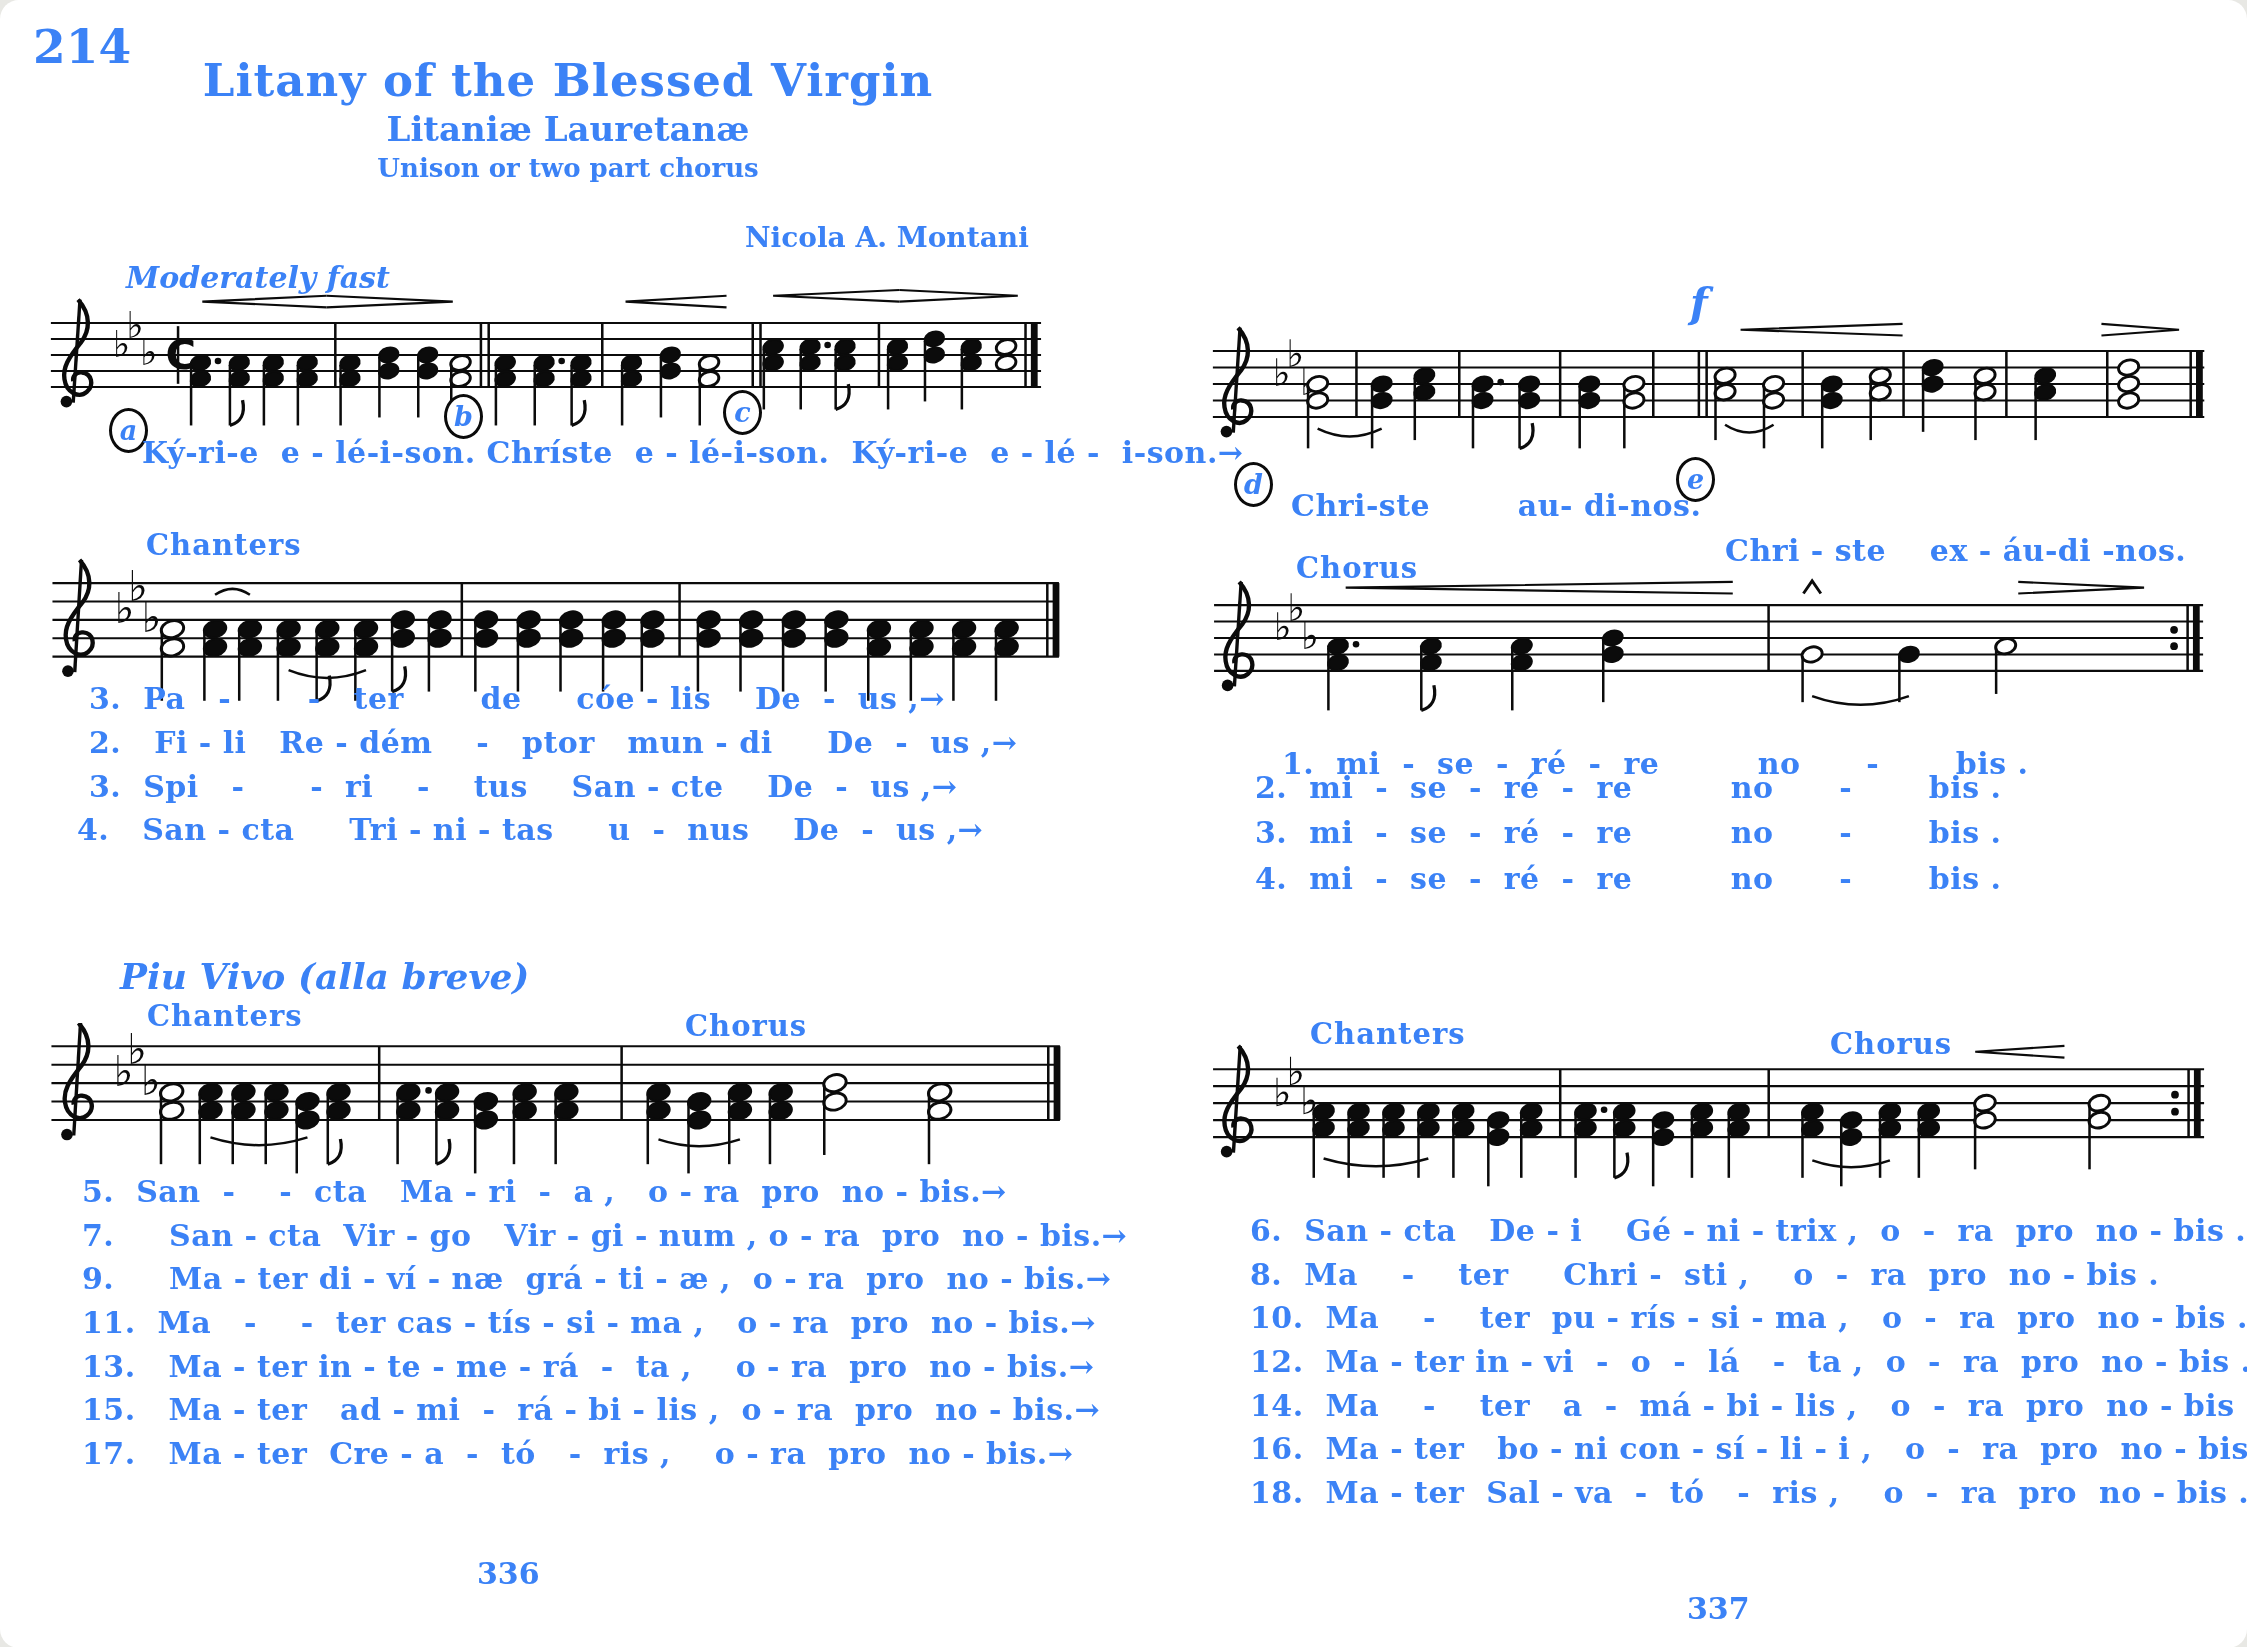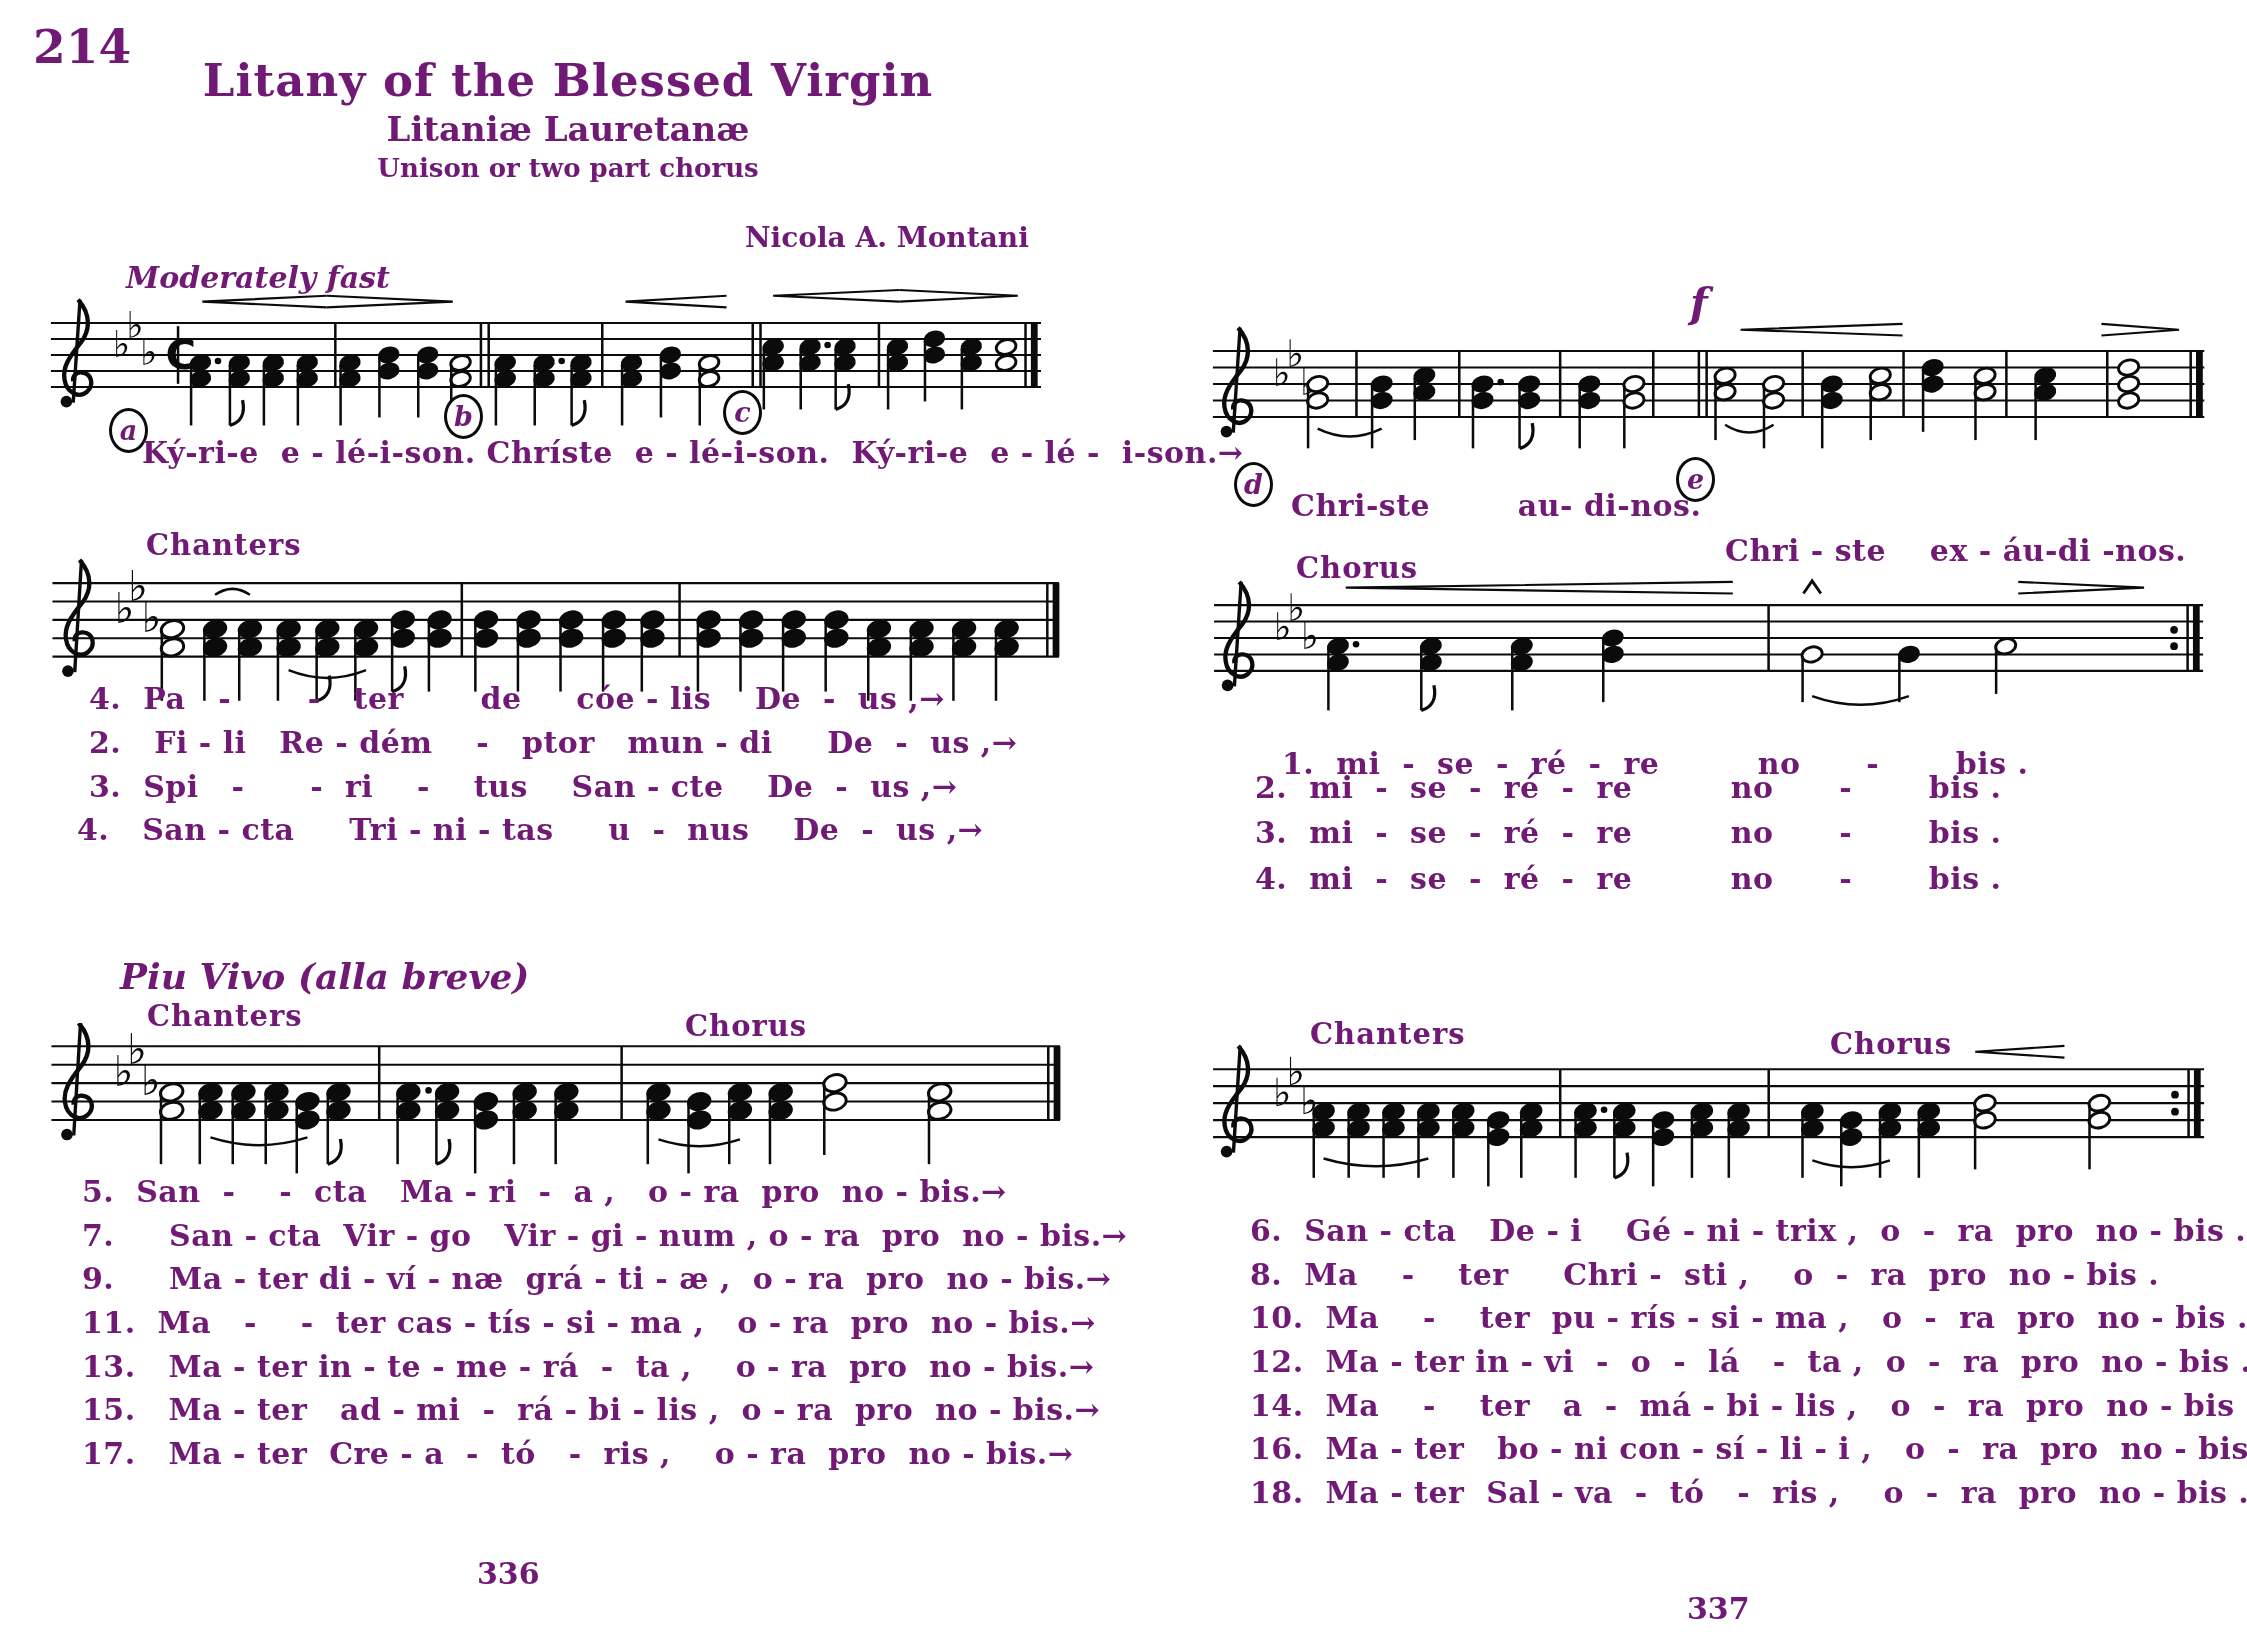"214" #page { border-radius: none -> 19px; color: #701a75 -> #3b82f6 }
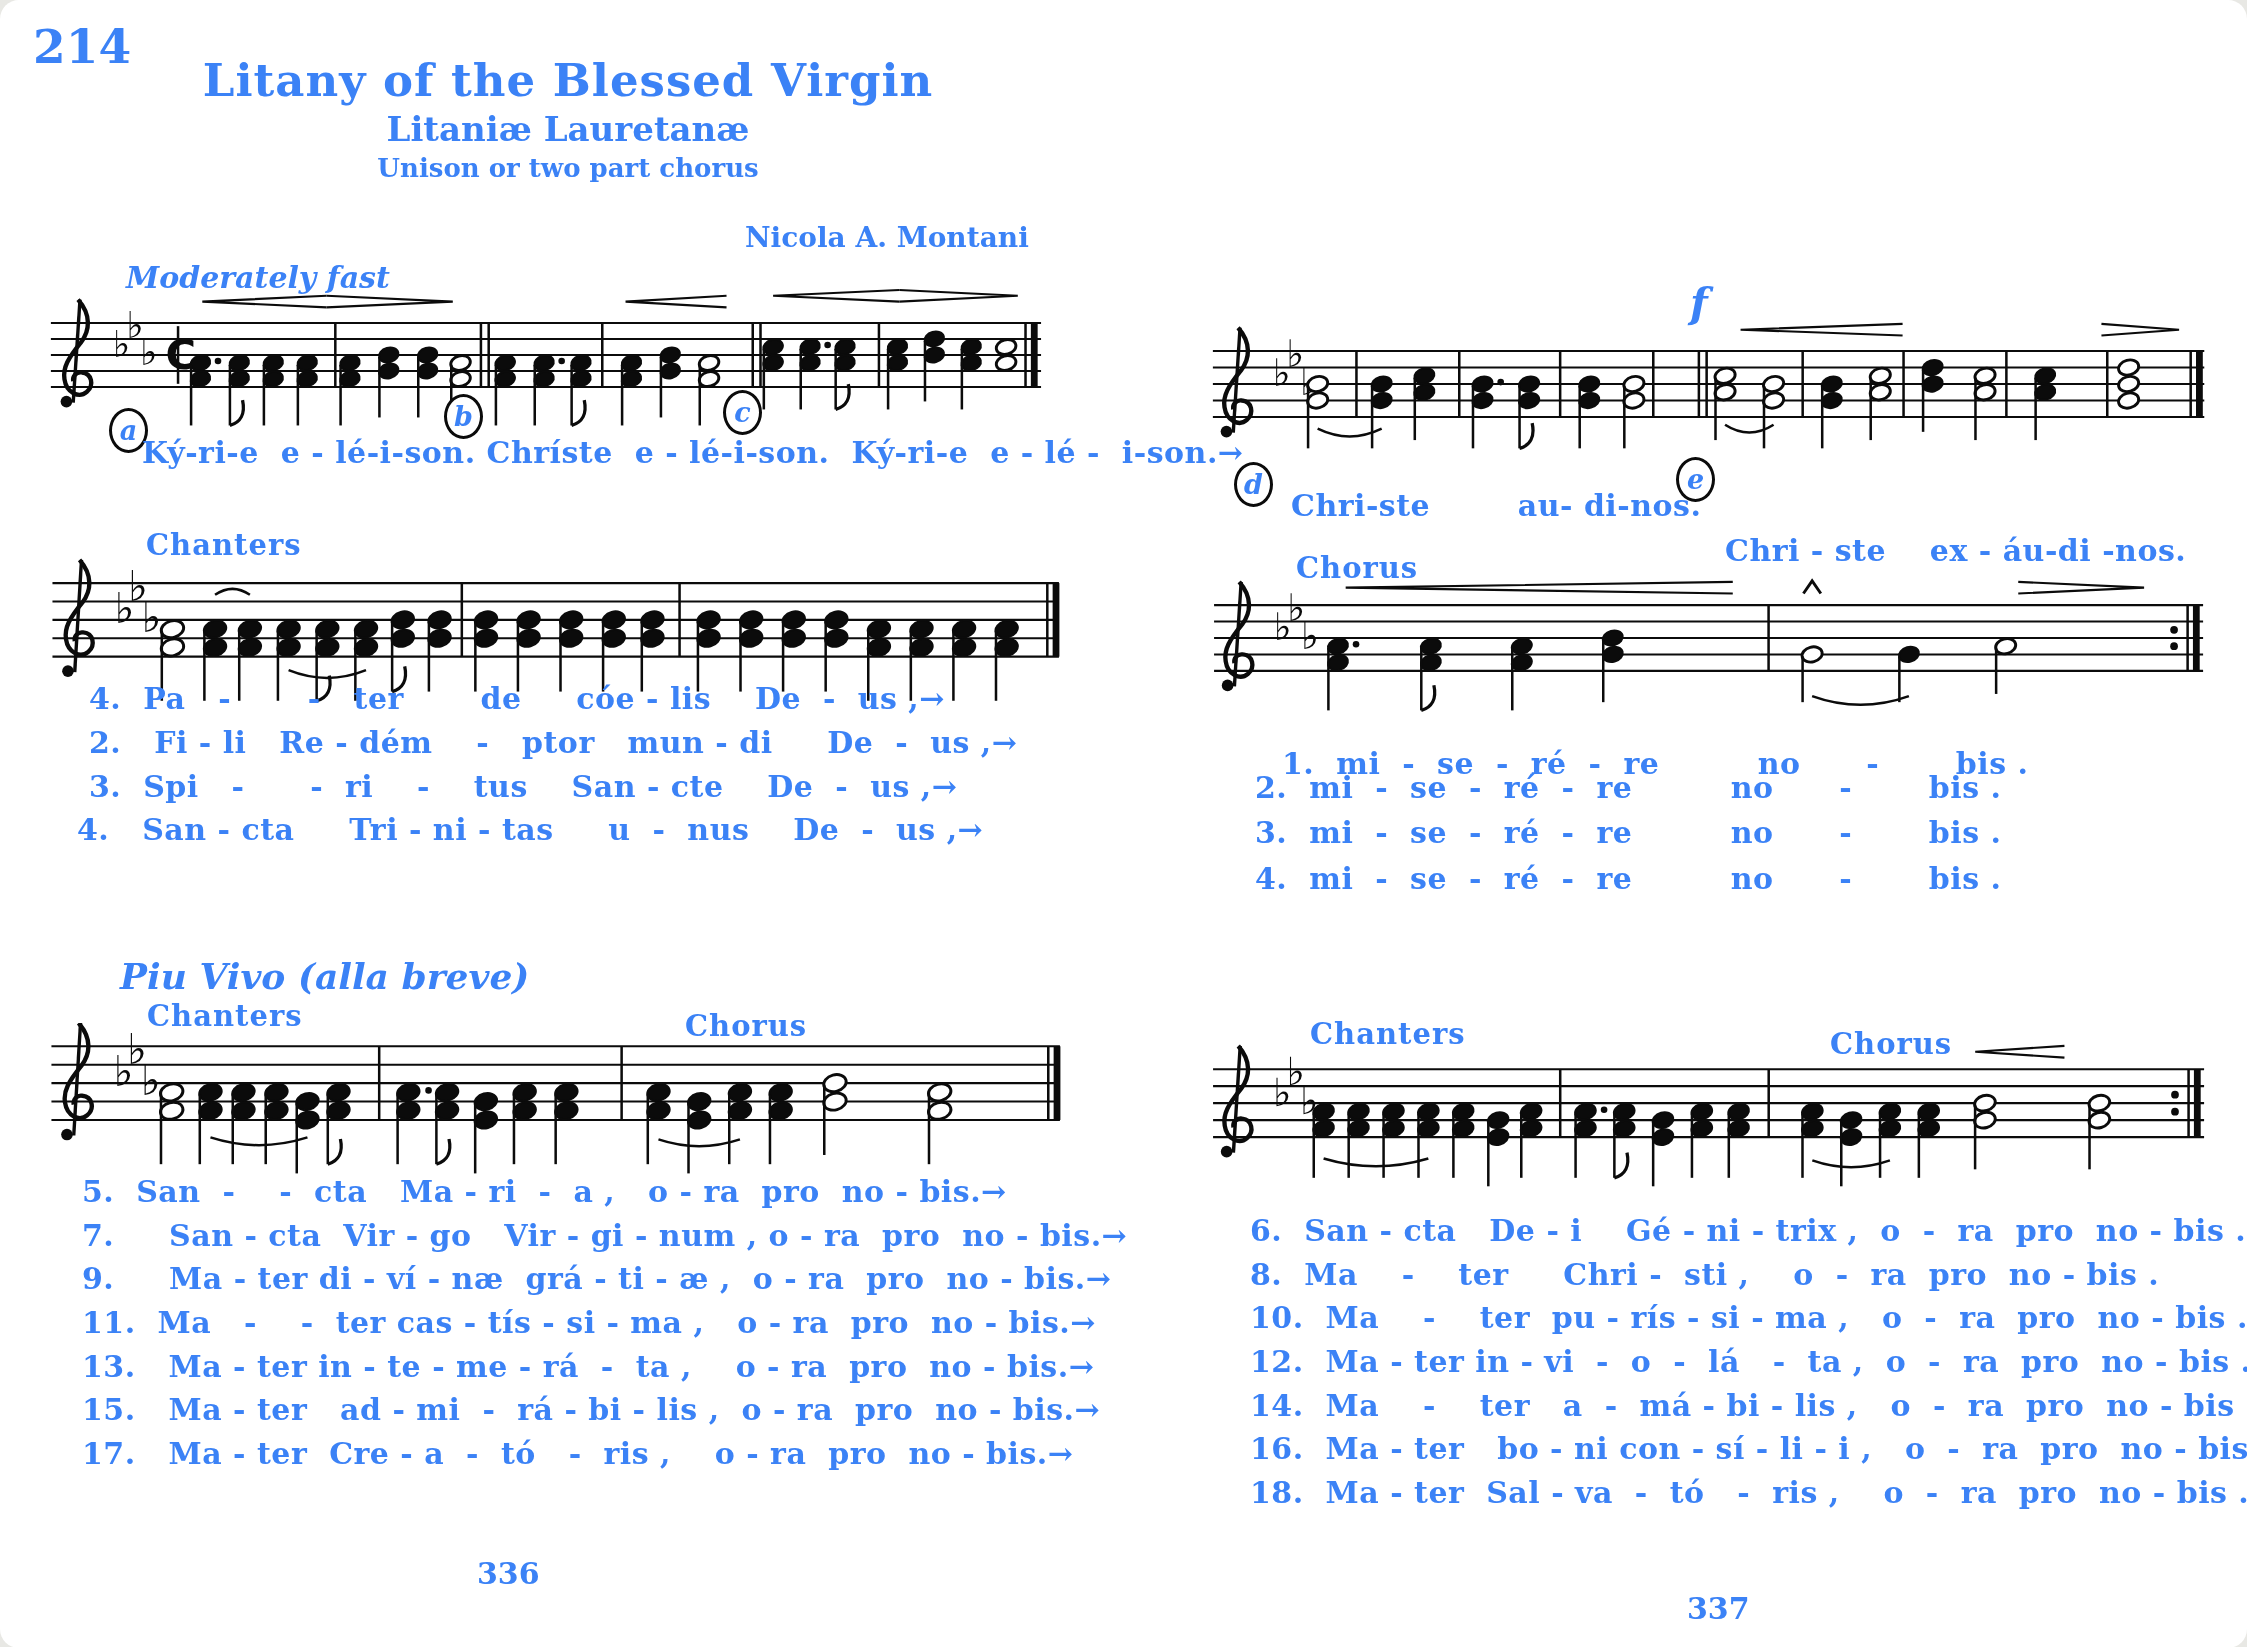"4. Pa - - ter" div.abs { text: 4 -> 3 }
